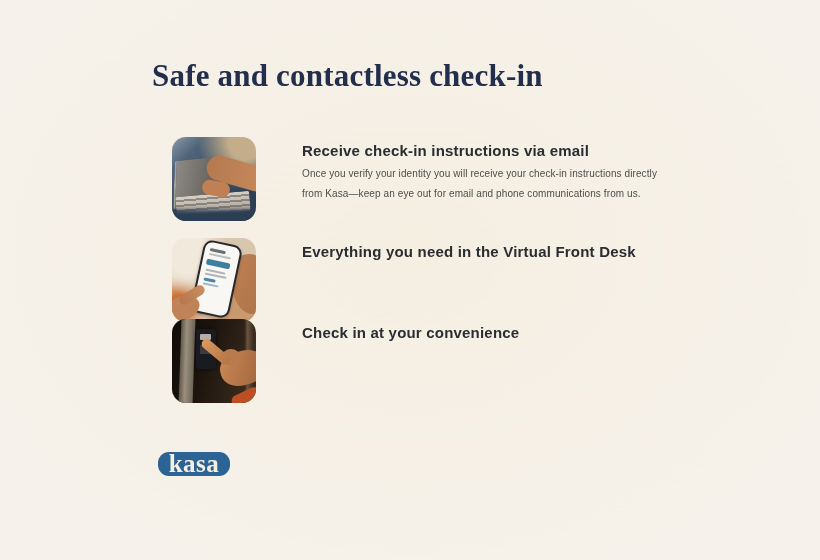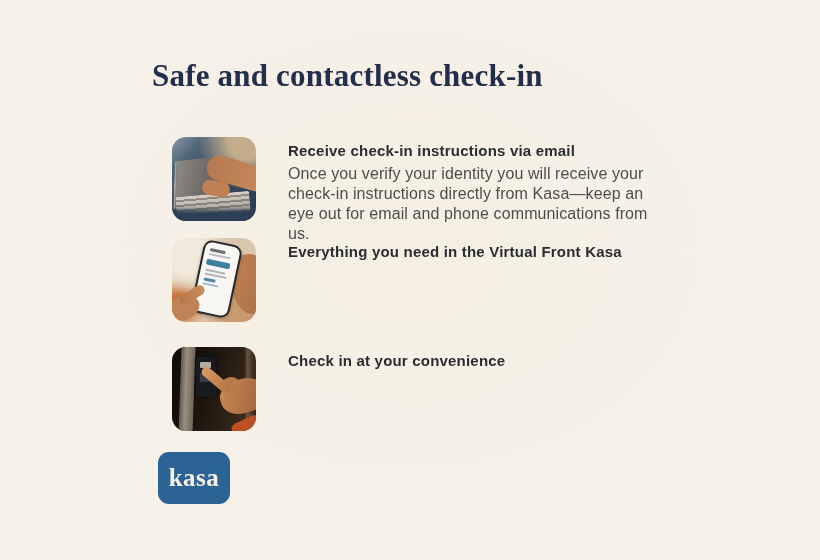"Receive check-in instructions via email" .row { gap: 32px -> 46px }
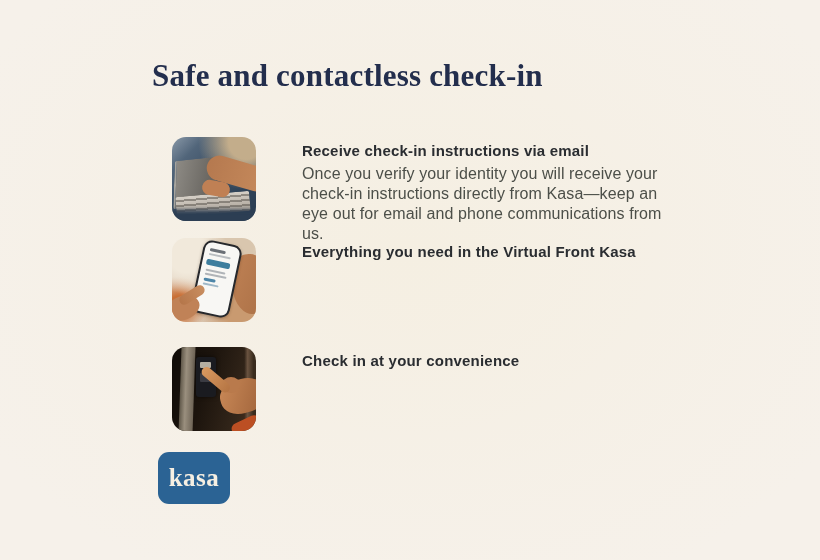"Once you verify your identity" .feature-body { font-size: 16px -> 10px }
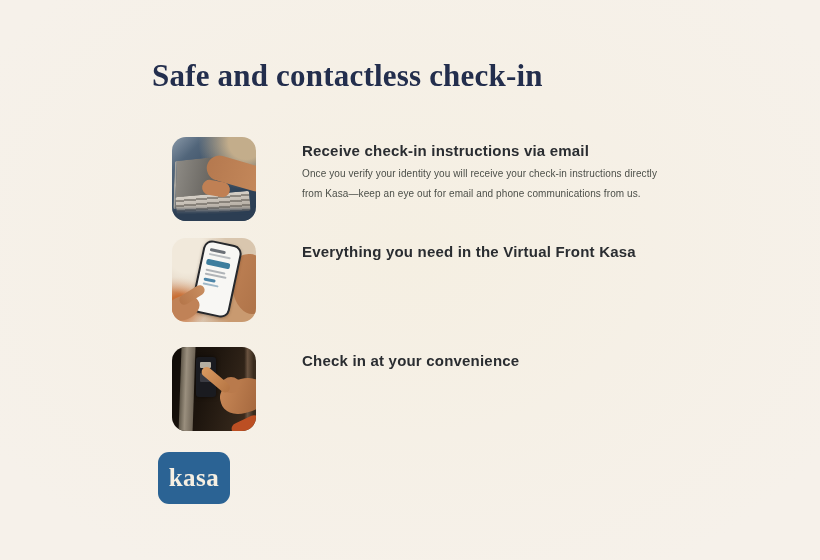"Everything you need in the" p.feature-heading { text: Kasa -> Desk }
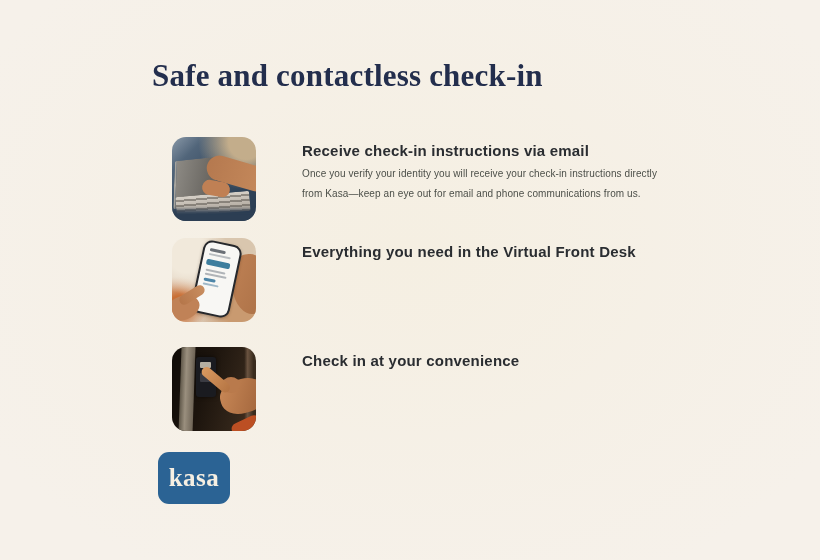"Check in at your convenience" .row-3 { top: 347px -> 319px }
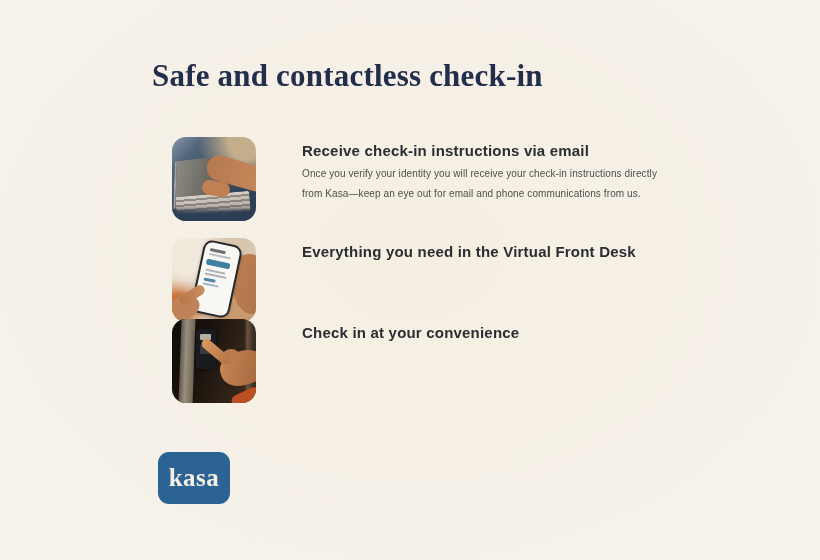"kasa" .logo { height: 52px -> 24px }
